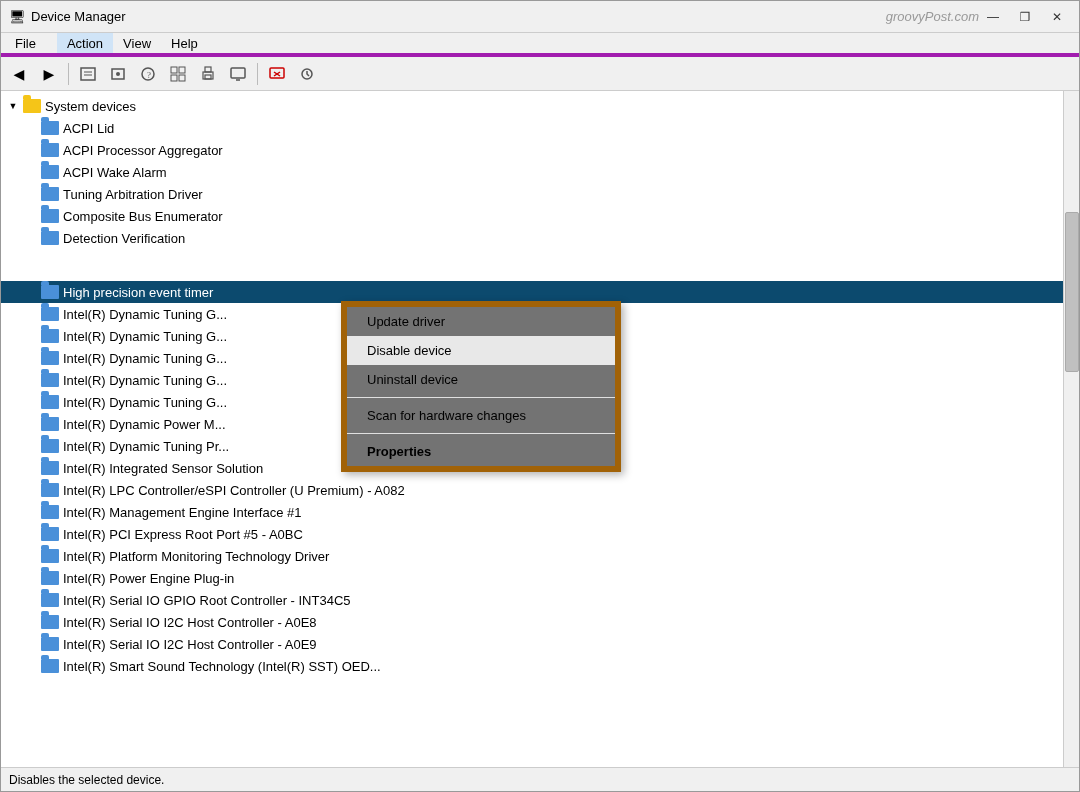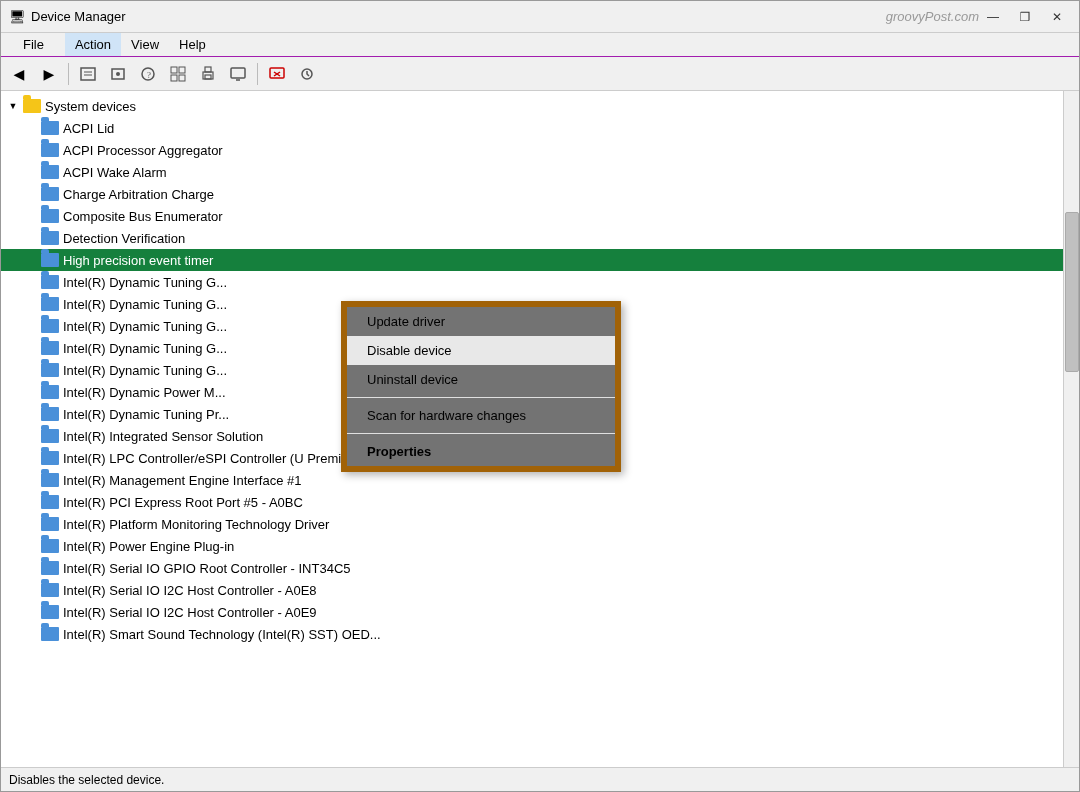"File" .menu-bar { border-bottom: 1px solid #a21caf -> 4px solid #a21caf; padding: 0 12px -> 0 4px }
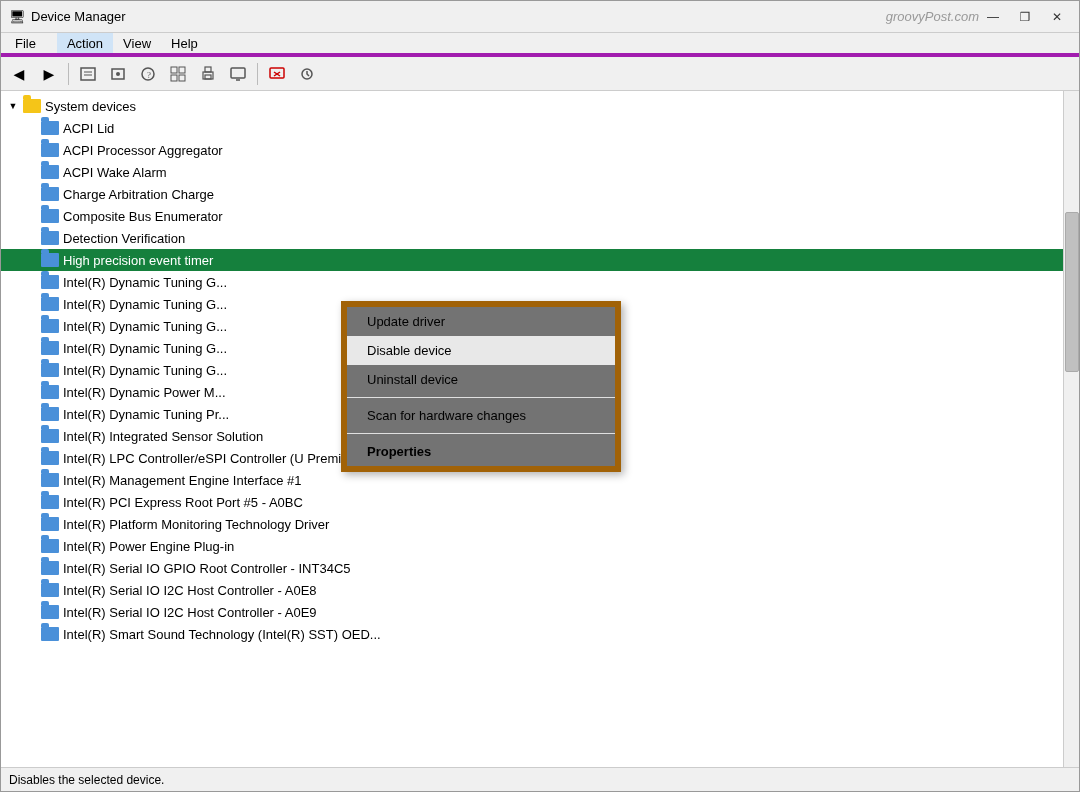"Charge Arbitration Charge" span.item-label { text: Charge Arbitration Charge -> Tuning Arbitration Driver }
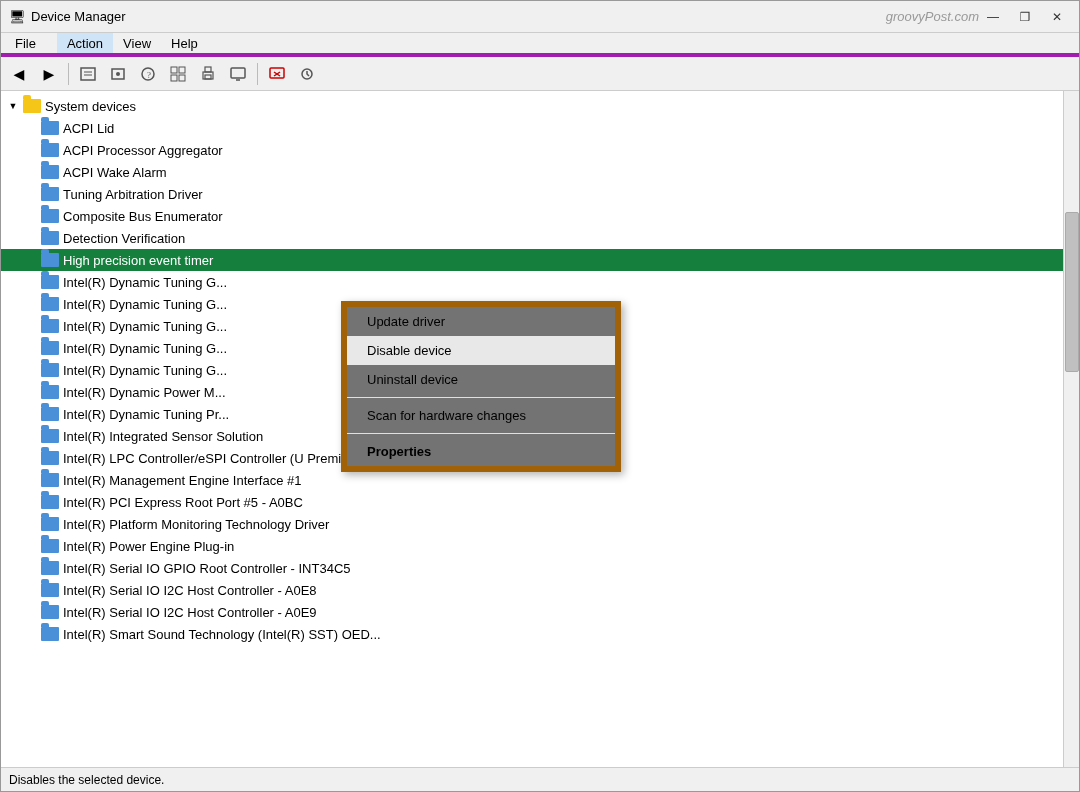"High precision event timer" .tree-item.selected { background: #15803d -> #0c4a6e; margin-top: none -> 32px }
